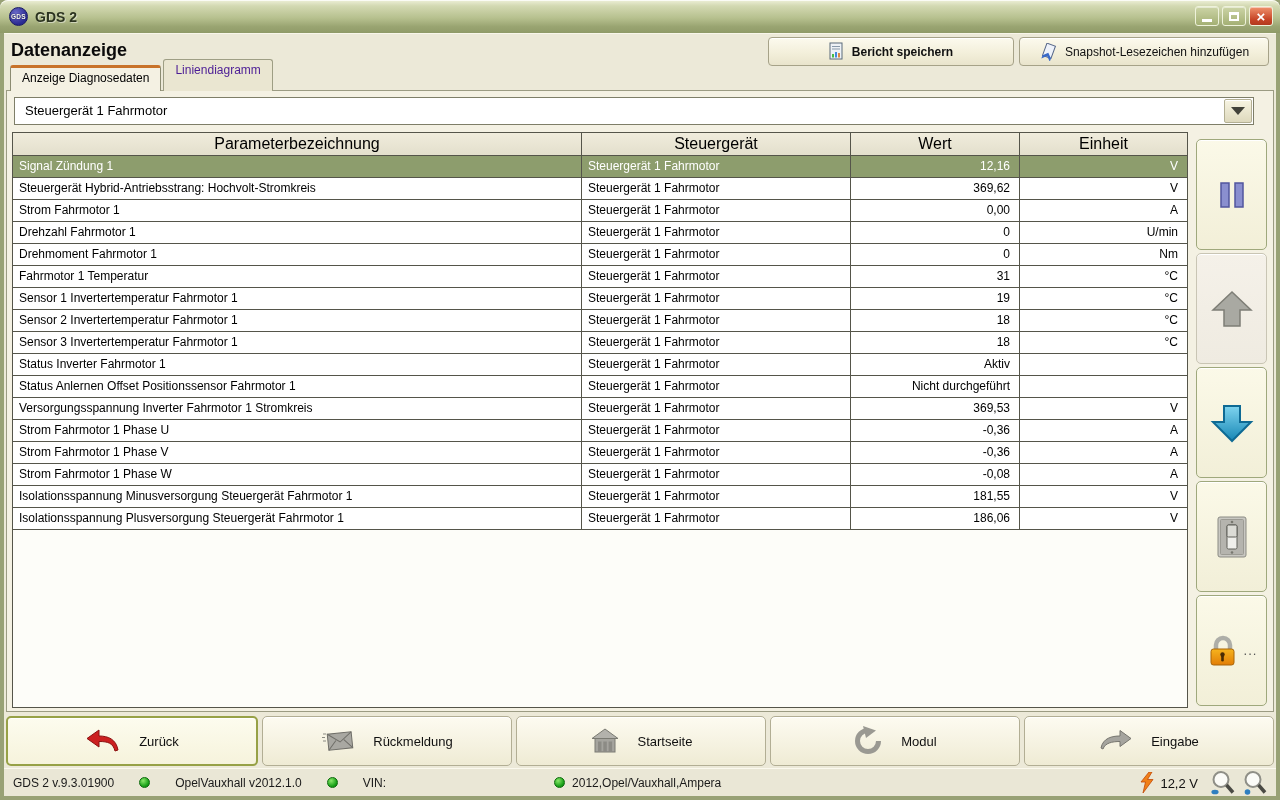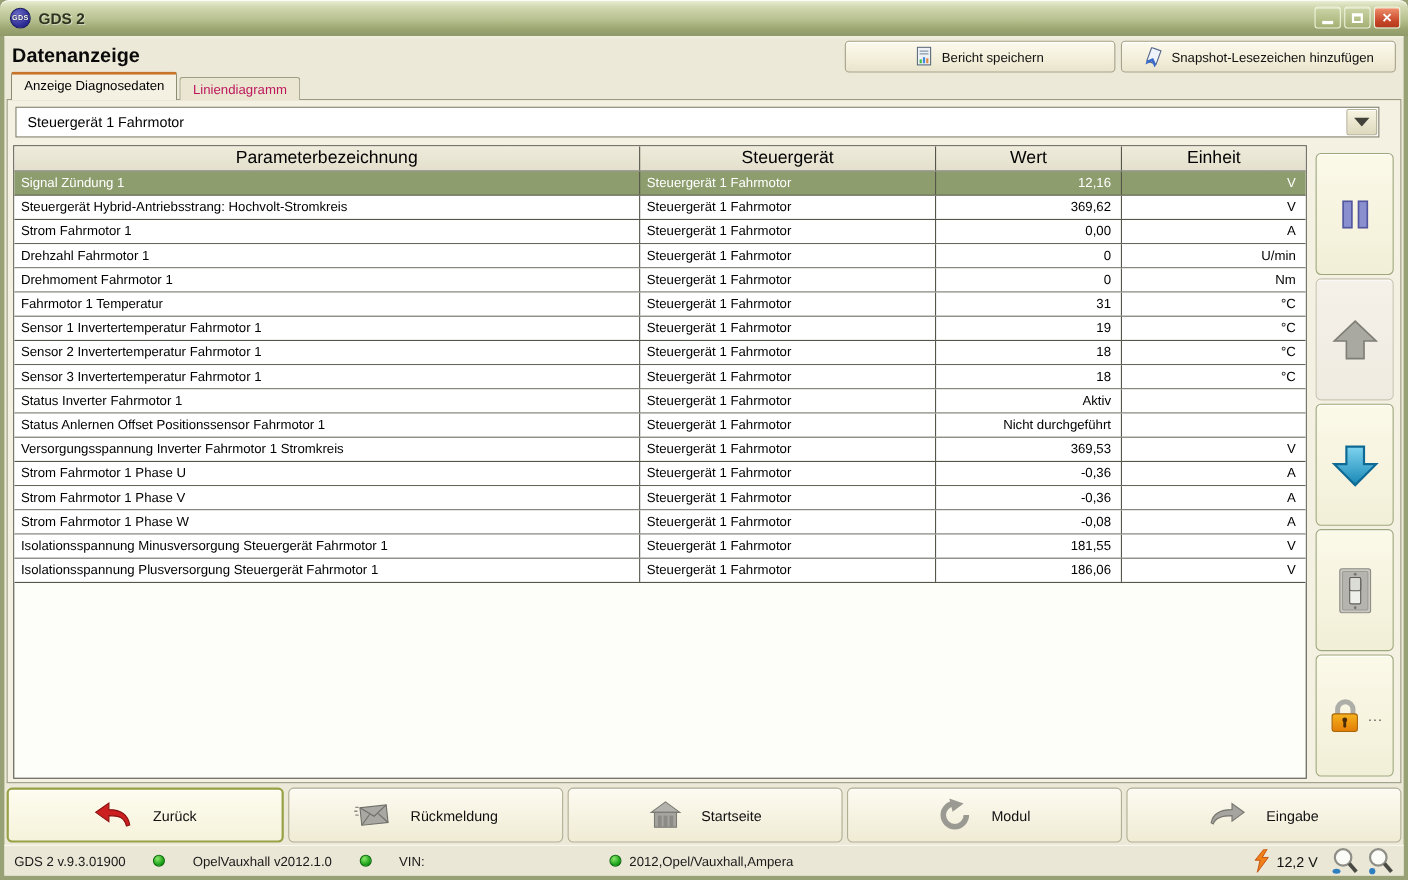"Bericht speichern" .hdr-btn.save { font-weight: none -> bold }
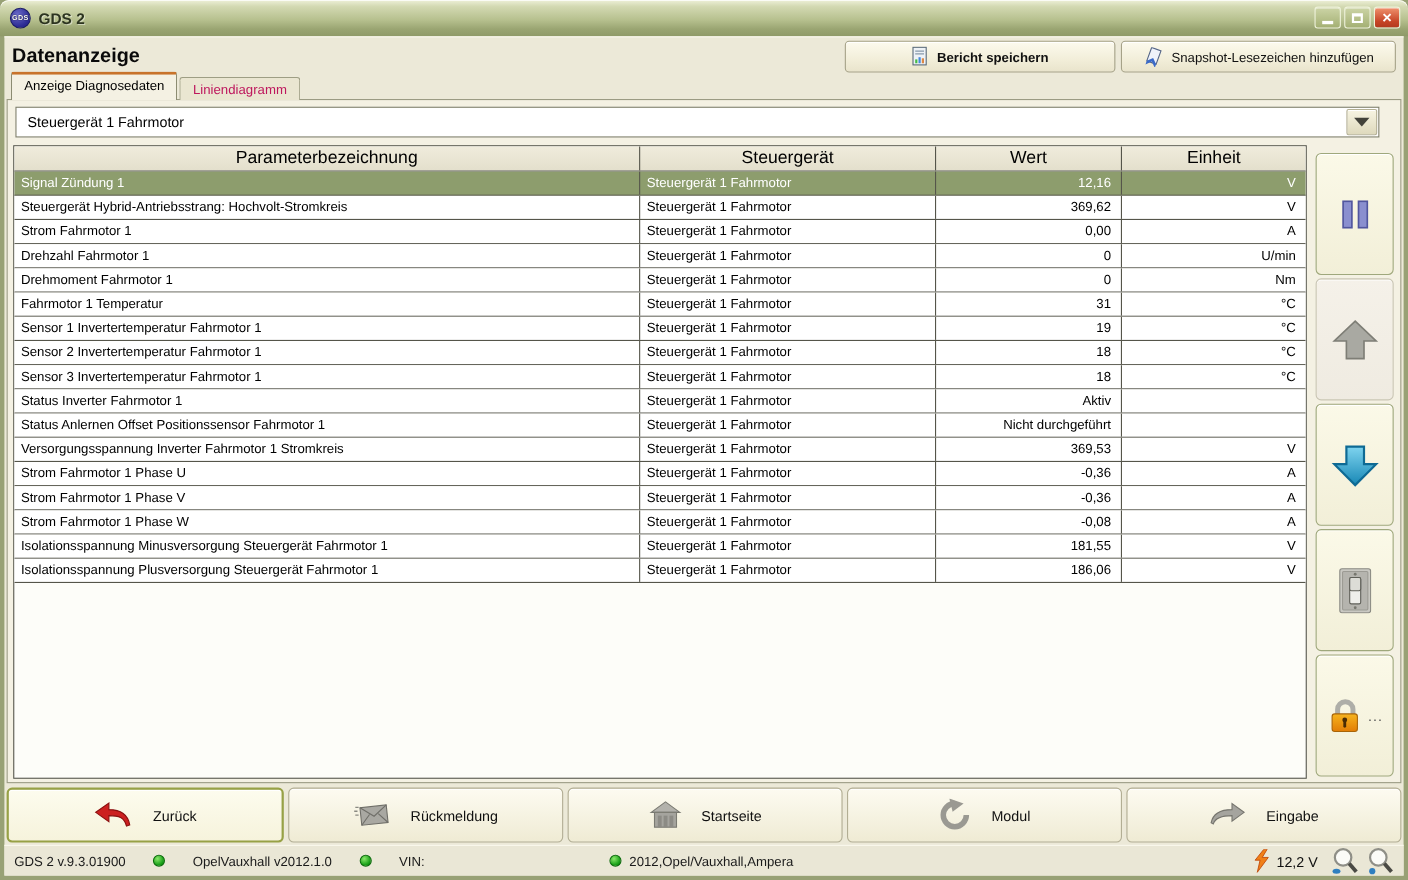"Liniendiagramm" .tab.inactive { color: #be185d -> #4c1d95; height: 21px -> 32px }
